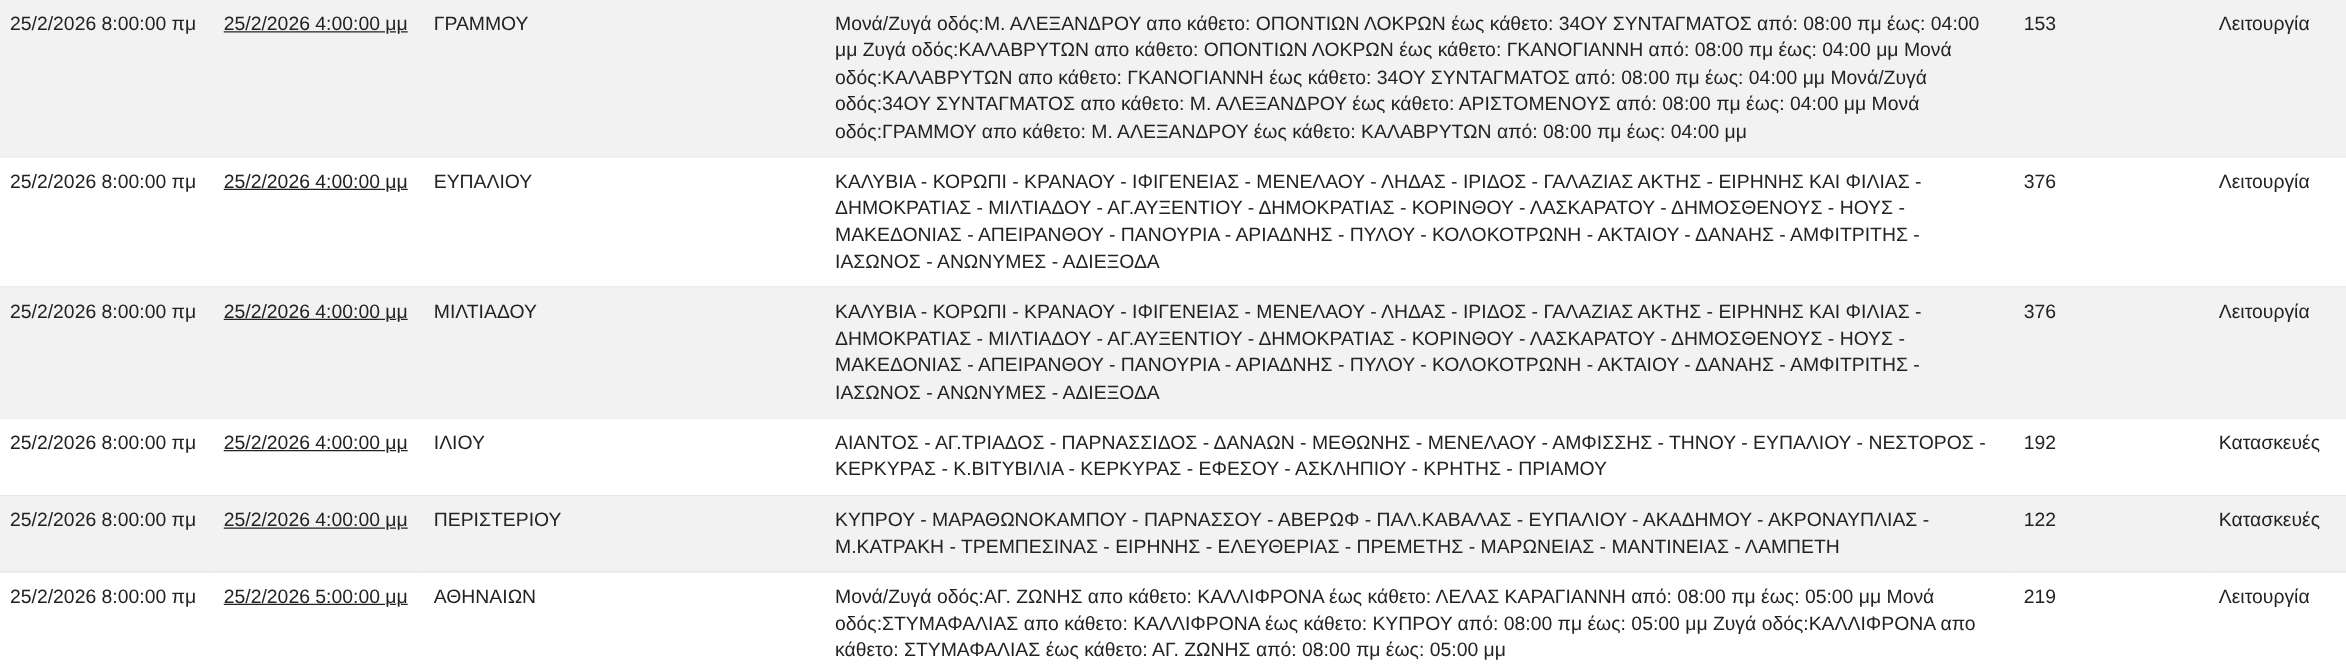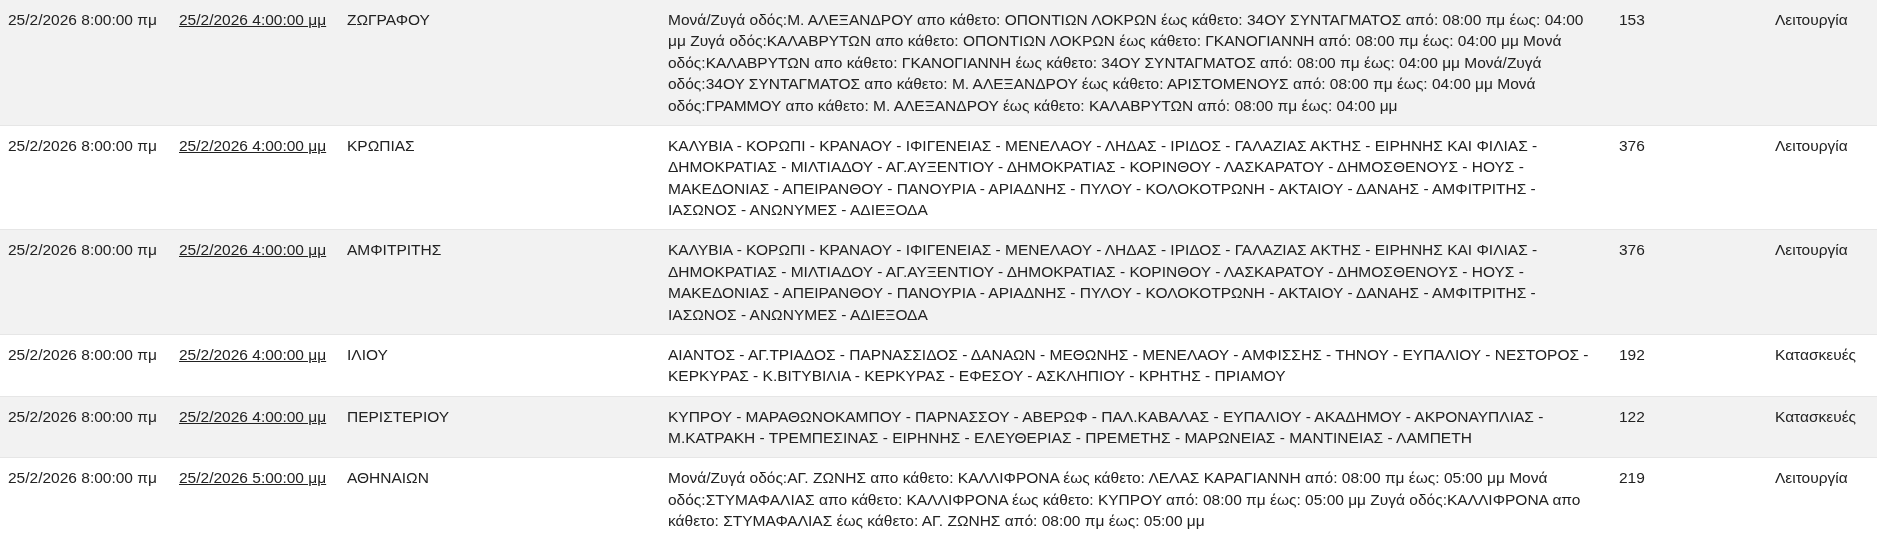"ΖΩΓΡΑΦΟΥ" td.col-area { text: ΖΩΓΡΑΦΟΥ -> ΓΡΑΜΜΟΥ }
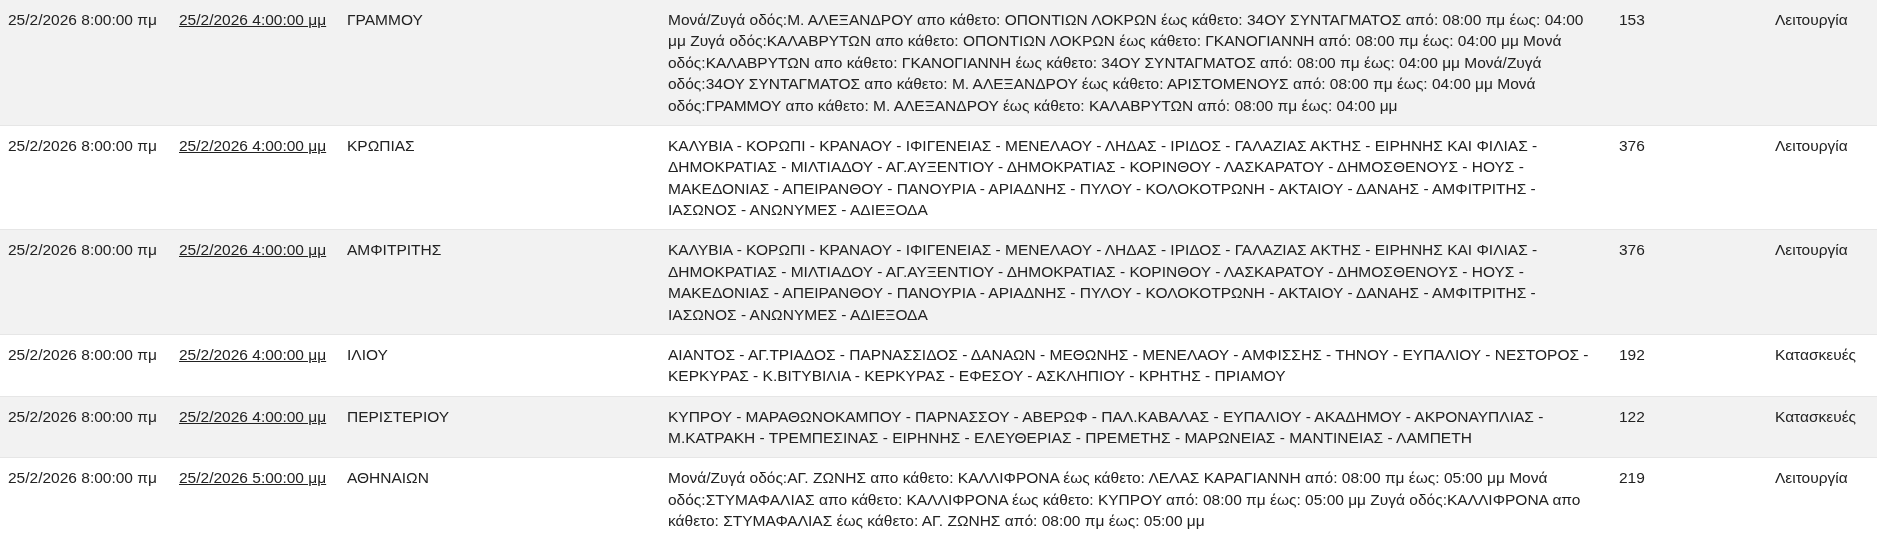"ΚΡΩΠΙΑΣ" td.col-area { text: ΚΡΩΠΙΑΣ -> ΕΥΠΑΛΙΟΥ }
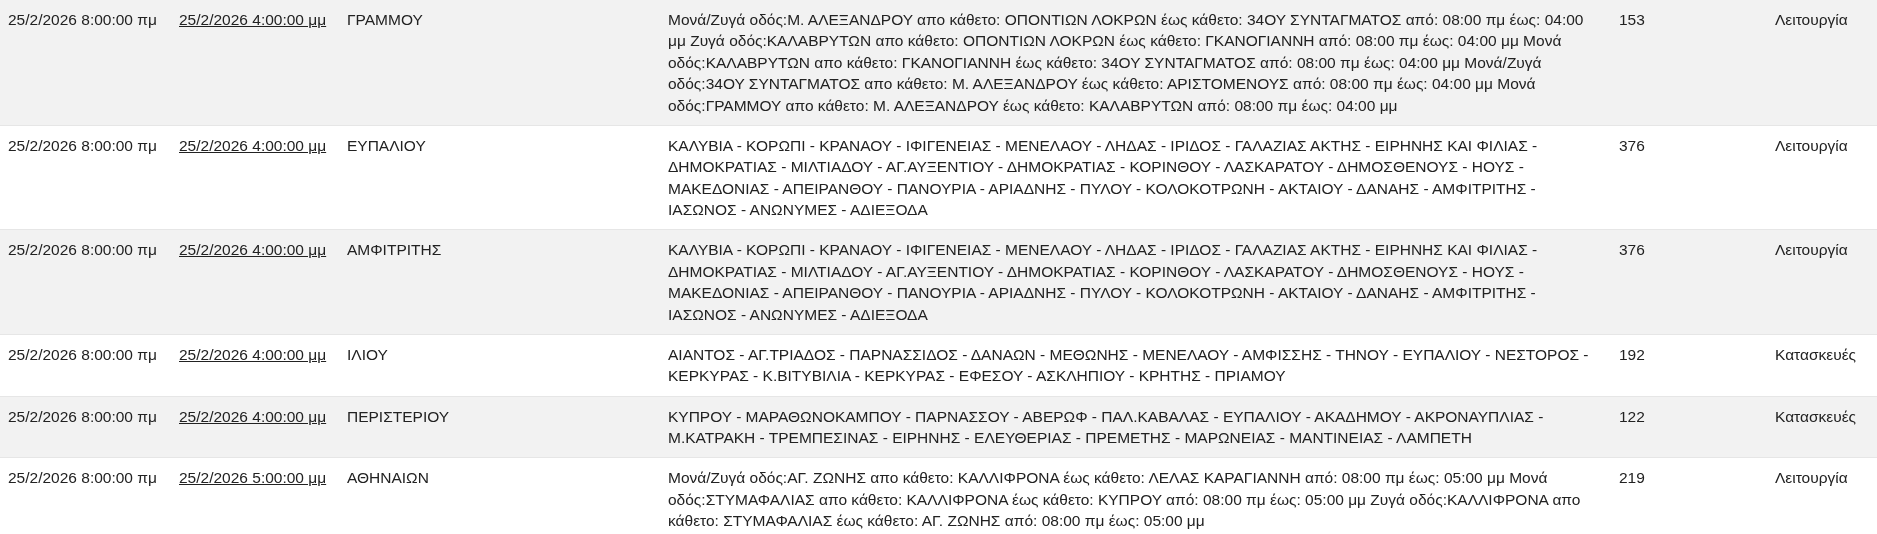"ΑΜΦΙΤΡΙΤΗΣ" td.col-area { text: ΑΜΦΙΤΡΙΤΗΣ -> ΜΙΛΤΙΑΔΟΥ }
